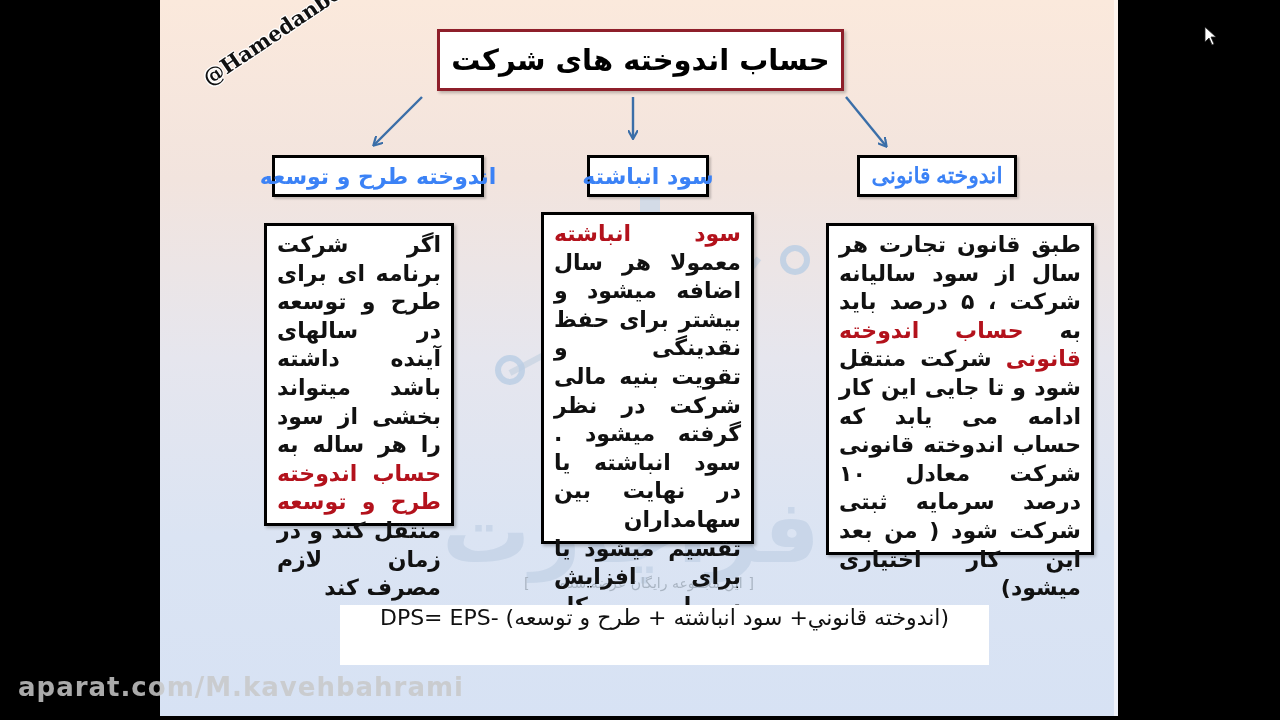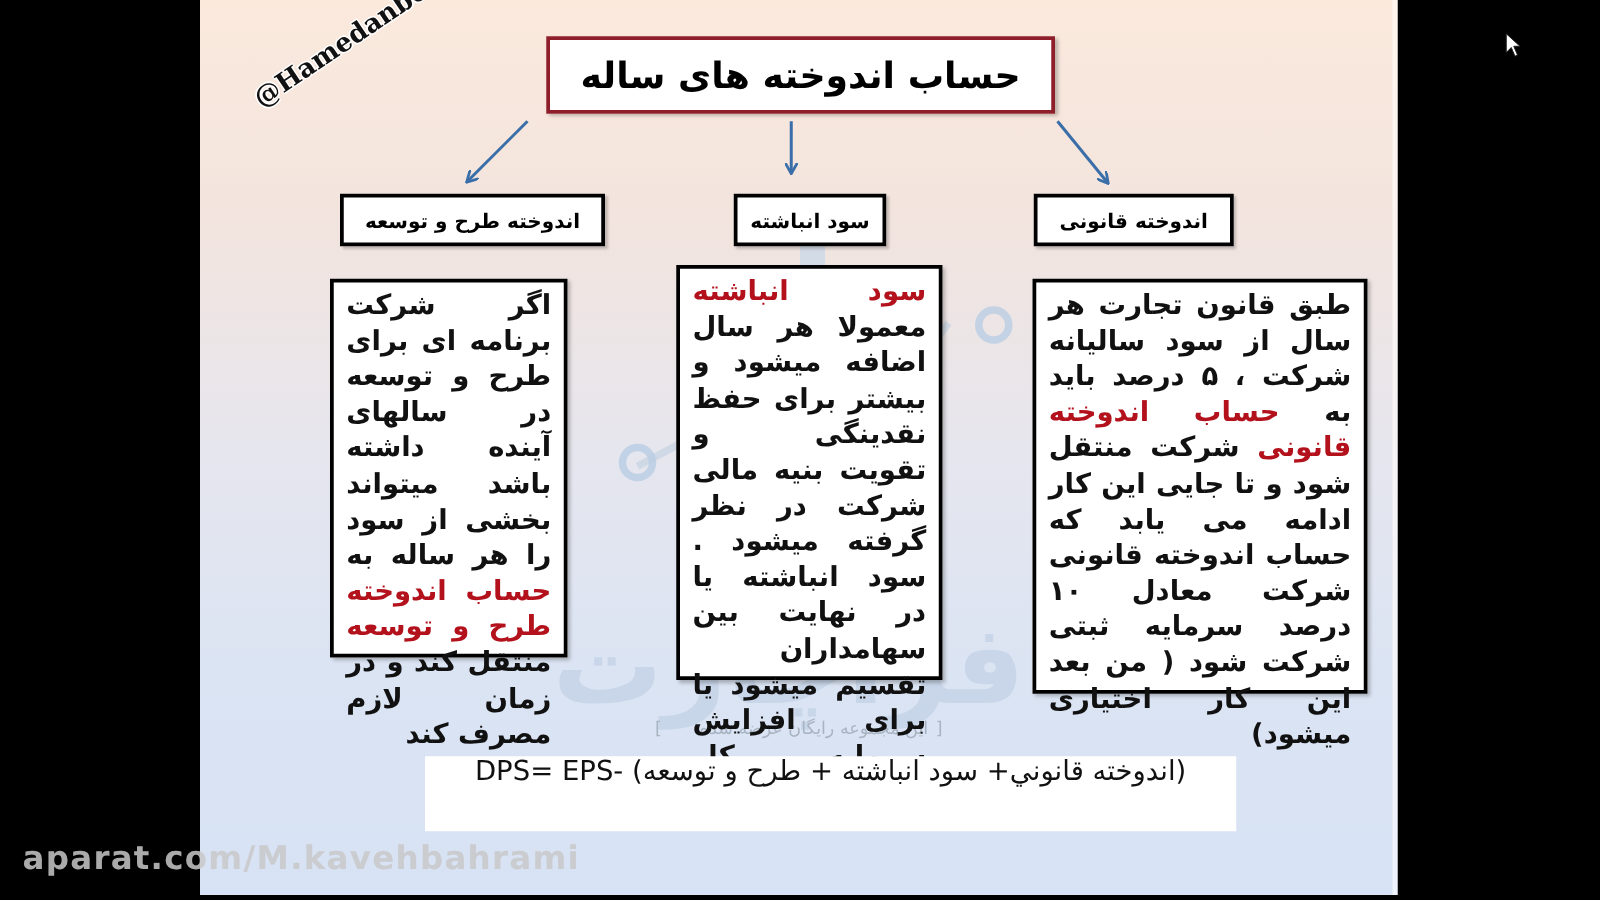"حساب اندوخته های ساله" span.title-text { text: ساله -> شرکت }
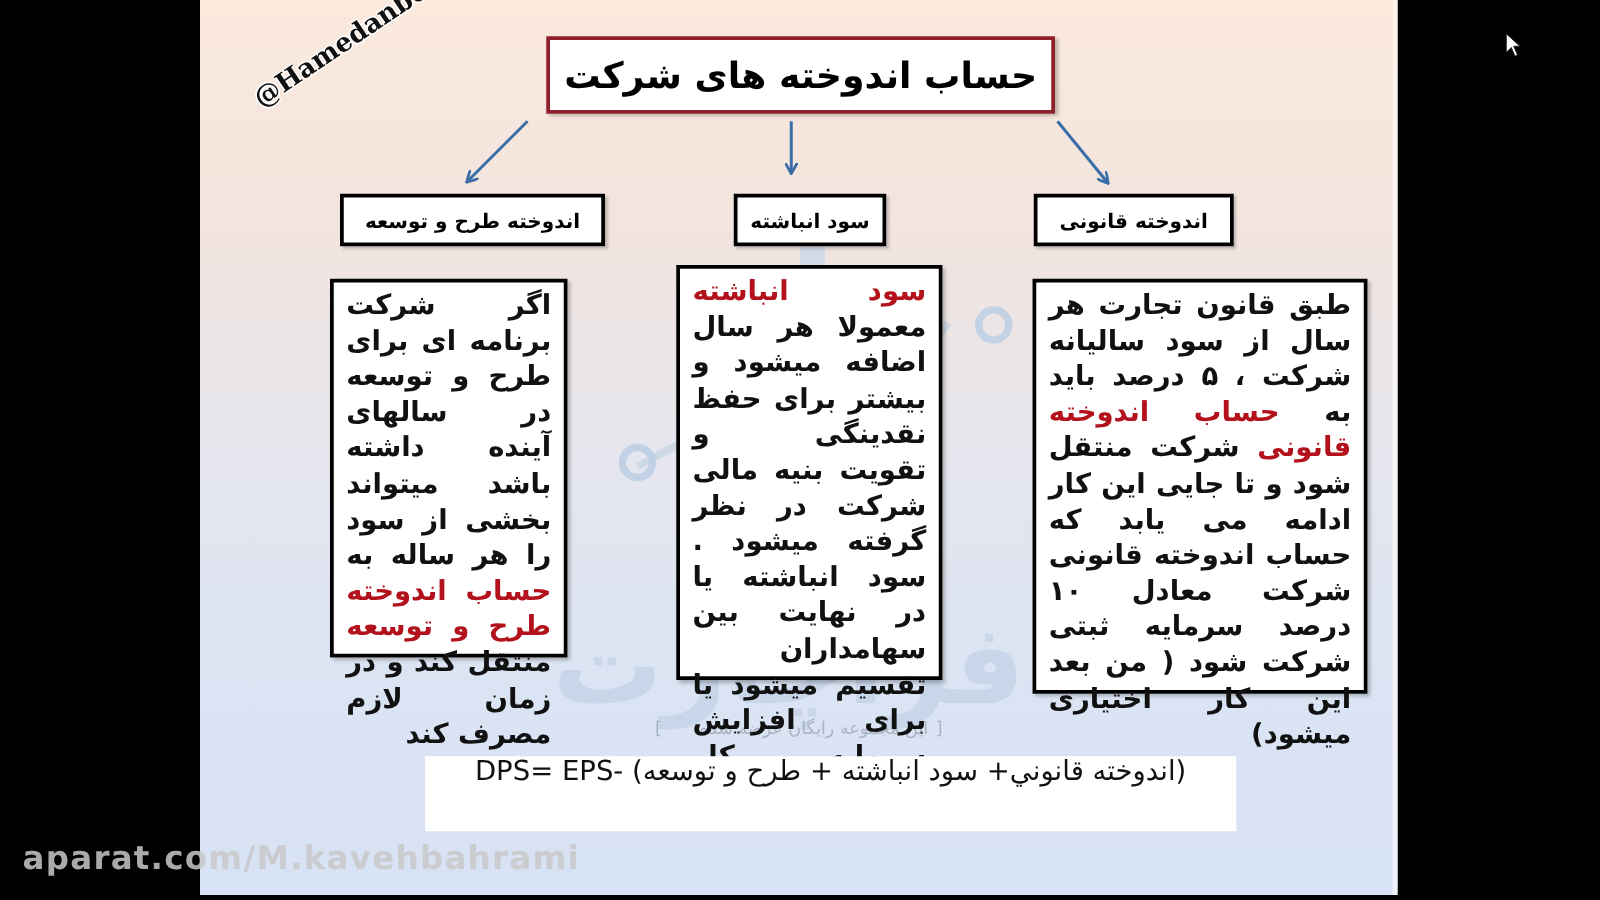"اندوخته طرح و توسعه" .cat-text { color: #000000 -> #3b82f6; font-size: 16px -> 22px }
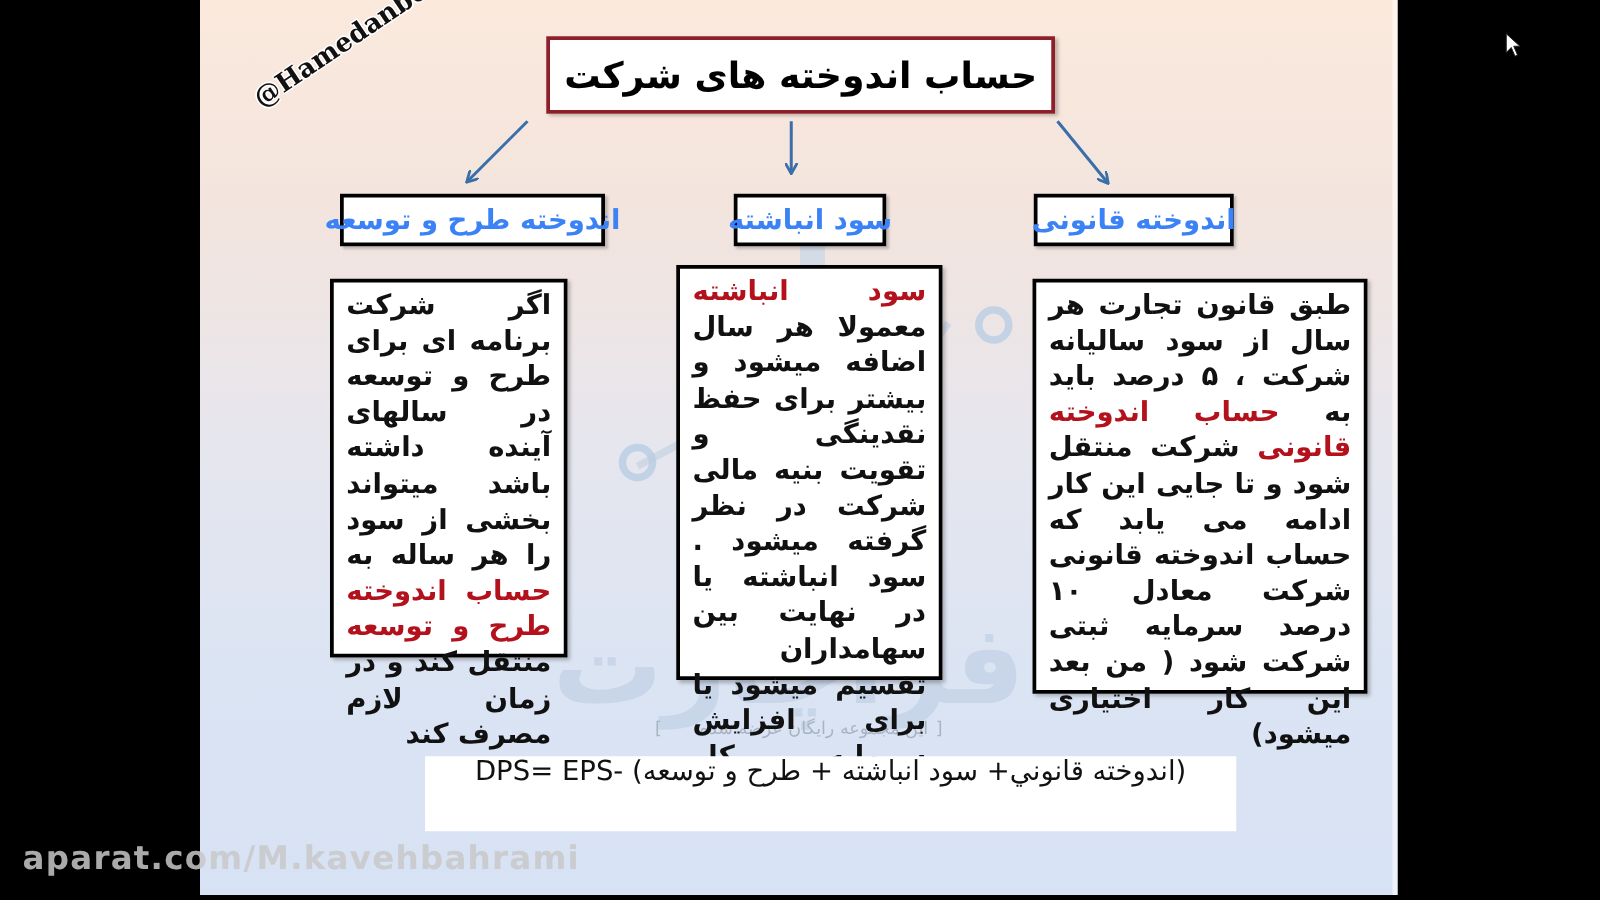"اندوخته قانونی" div.cat-box { font-family: none -> Liberation Serif, serif; left: 667px -> 697px }
